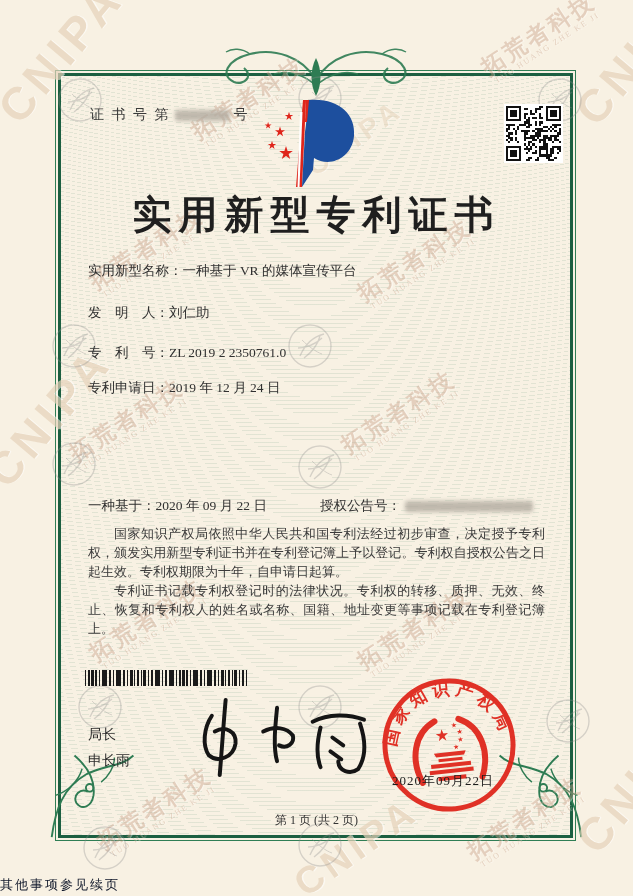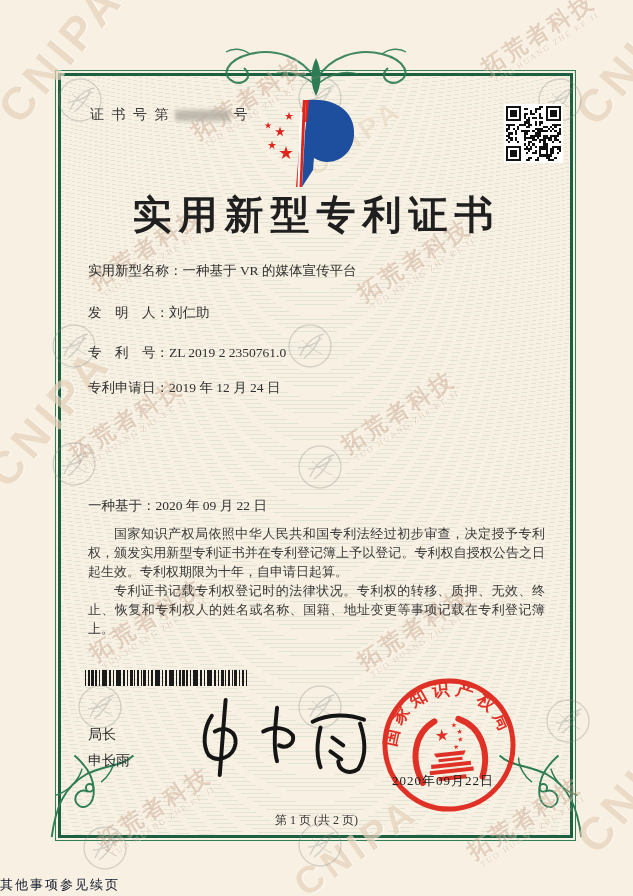"授权公告号：" span.grant-pair2 { html: none -> <span> <span>授权公告号：</span><span></span> </span> }
